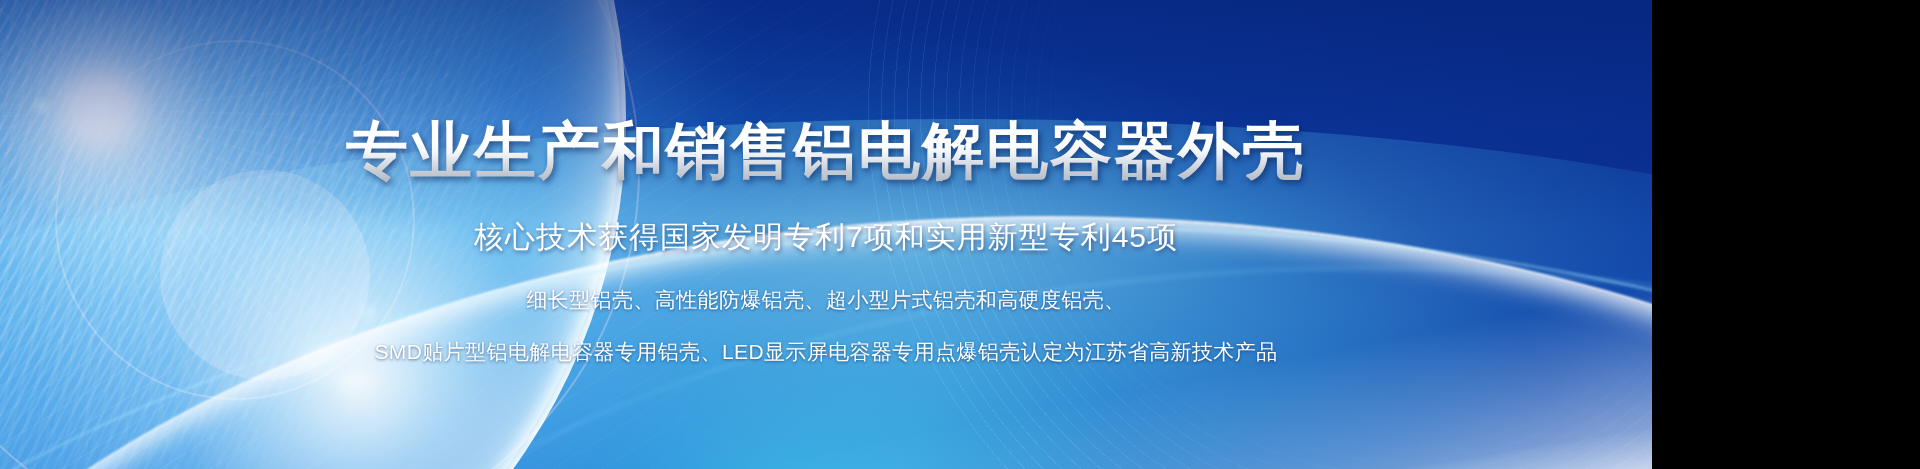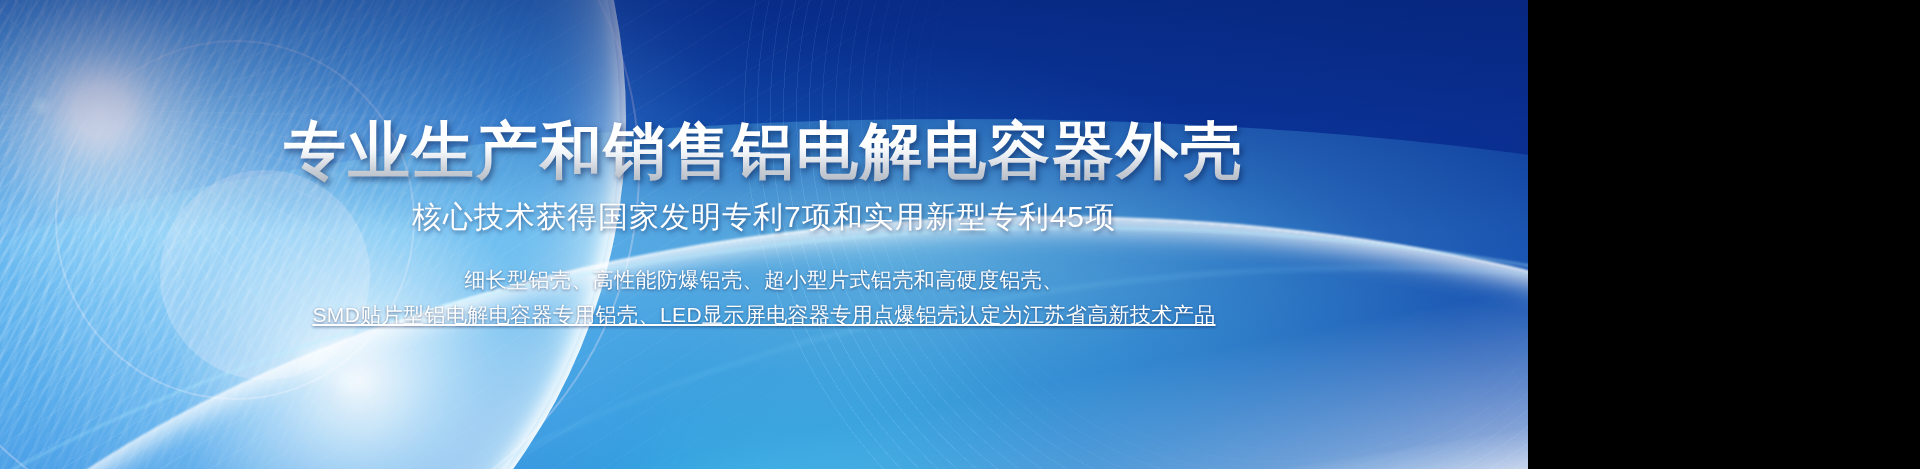"专业生产和销售铝电解电容器外壳" #banner { width: 1528px -> 1652px }
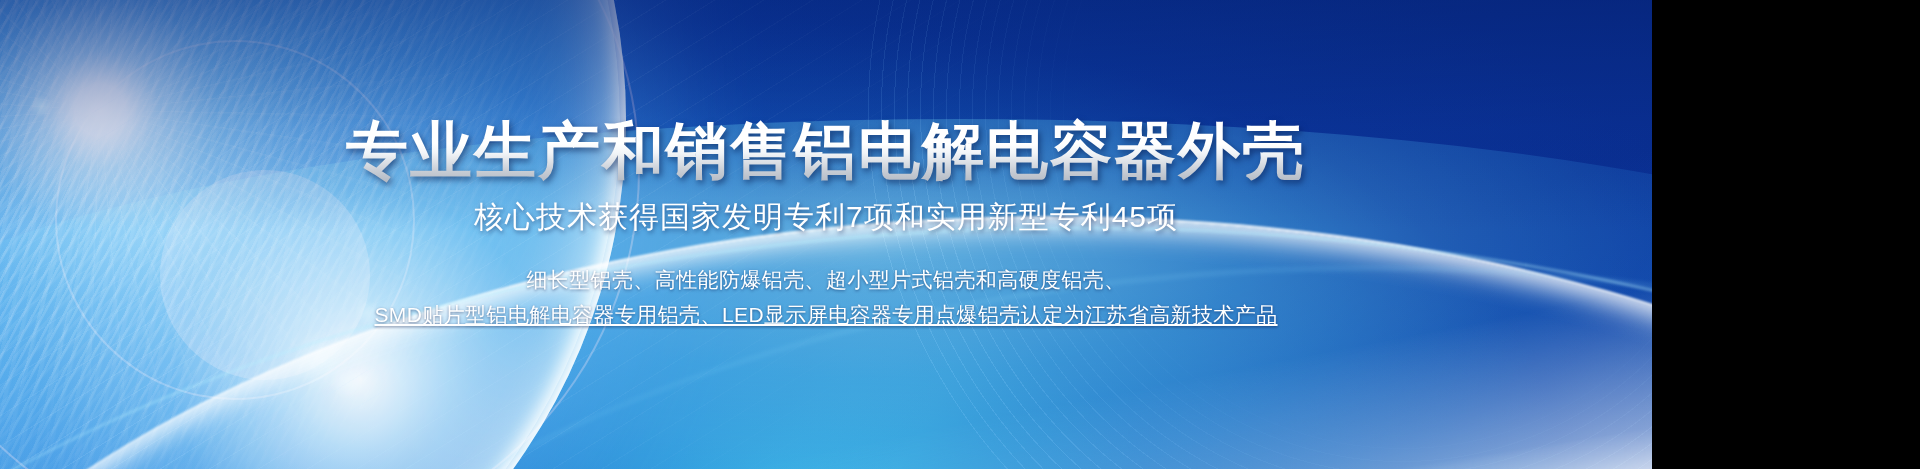"核心技术获得国家发明专利7项和实用新型专利45项" #subhead { margin-top: 12px -> 32px }
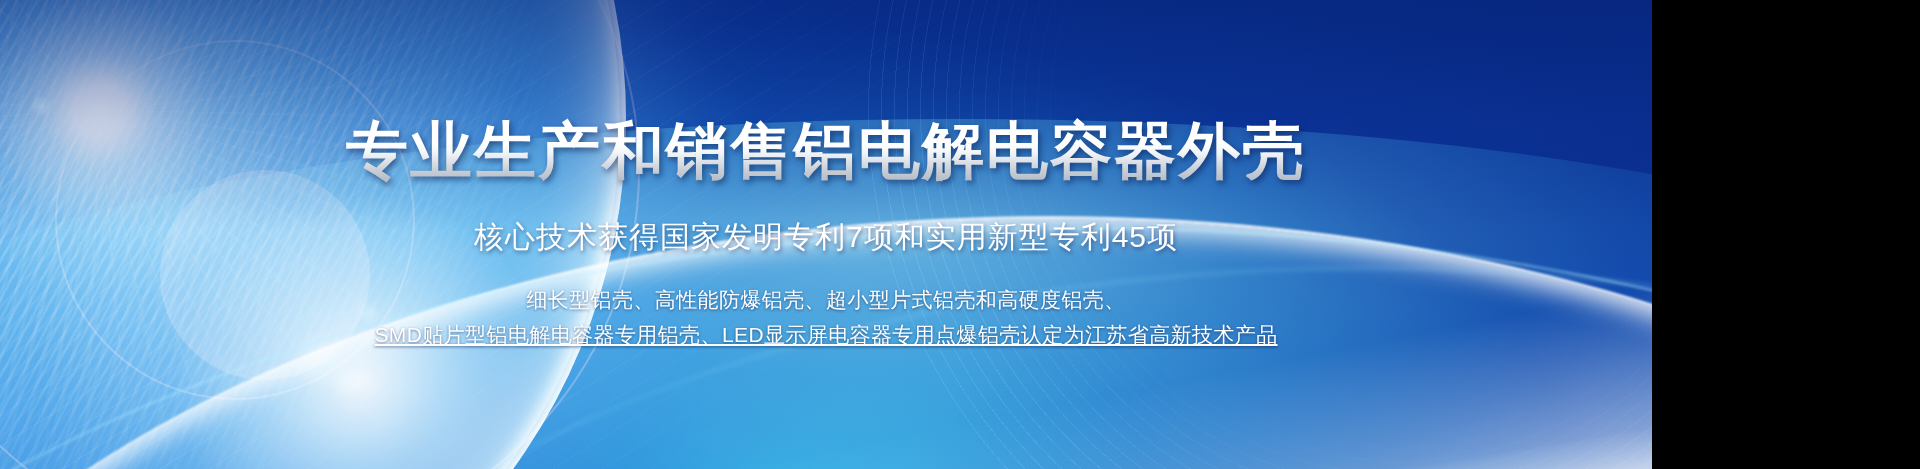"SMD贴片型铝电解电容器专用铝壳、LED显示屏电容器专用点爆铝壳认定为江苏省高新" #desc2 { margin-top: 2px -> 19px; text-decoration: underline -> none }
